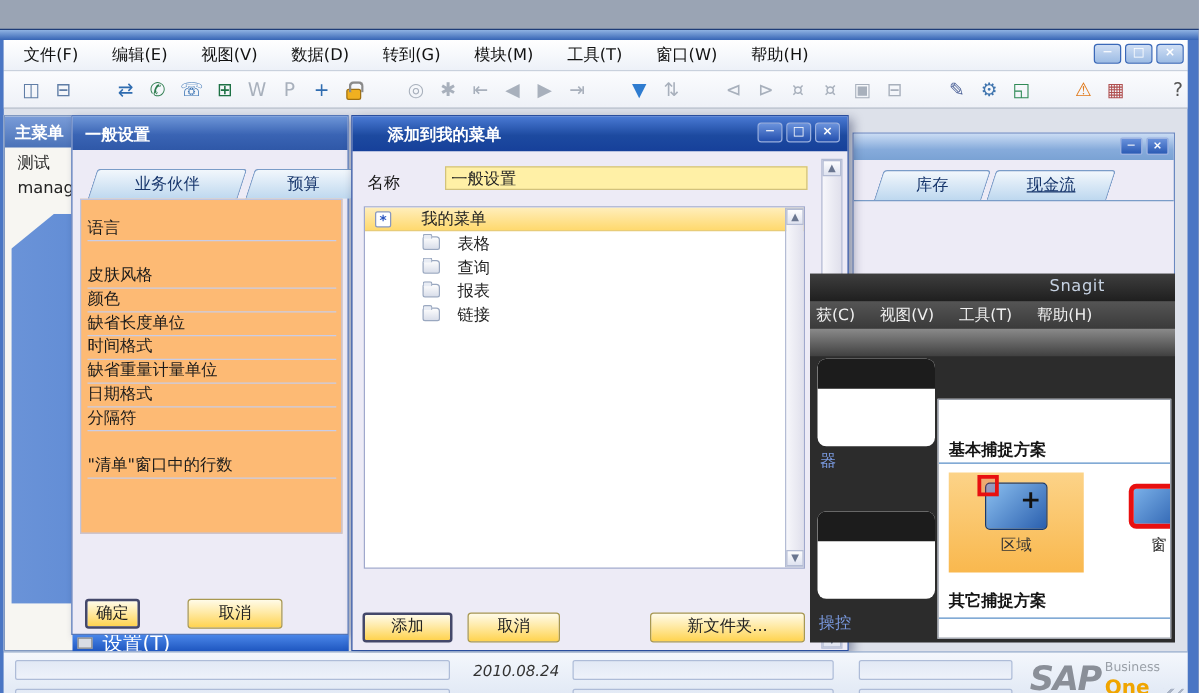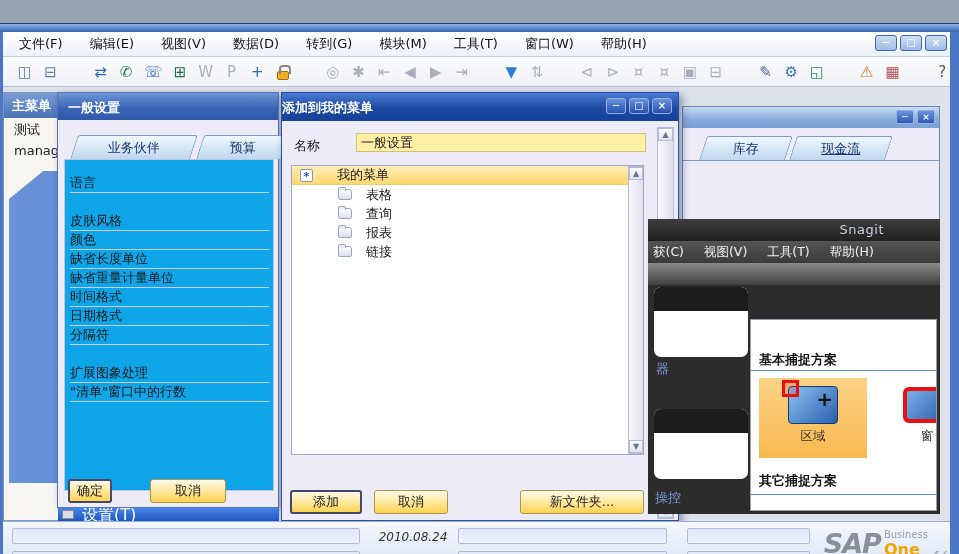"添加到我的菜单" #ad-title { padding: 6px 0 -> 6px 28px }
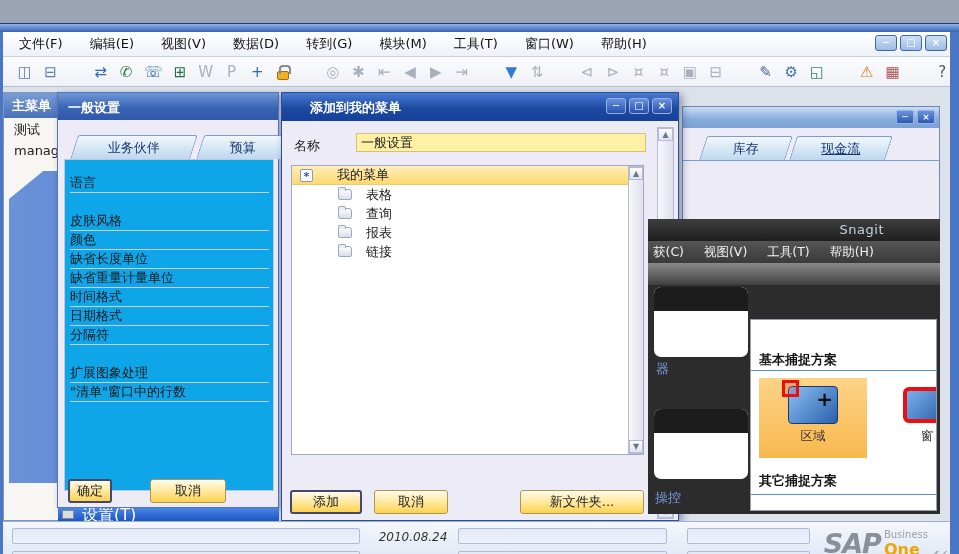"语言" #gs-panel { background: #0ea5e9 -> #fdba74; height: 332px -> 268px }
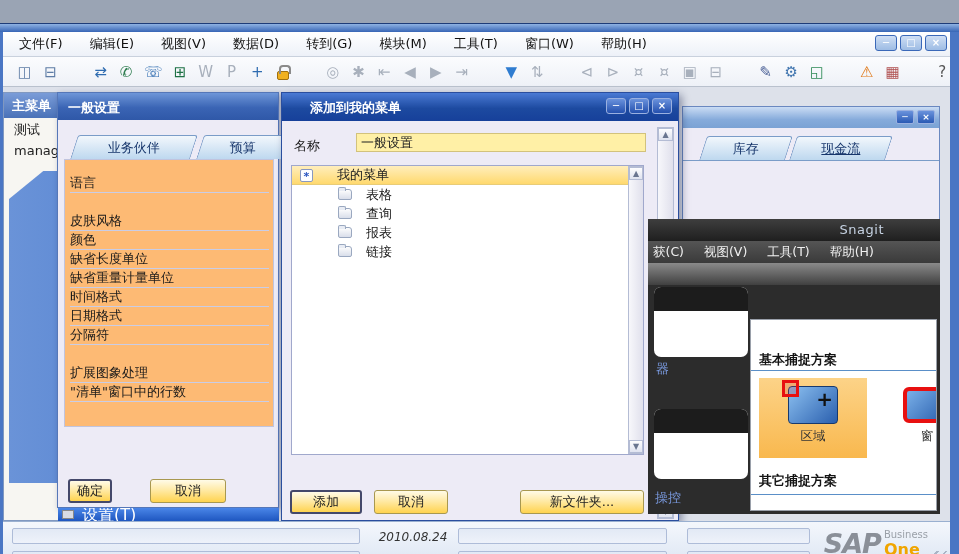"缺省重量计量单位" div.gs-row { order: before "时间格式" -> after "时间格式" }
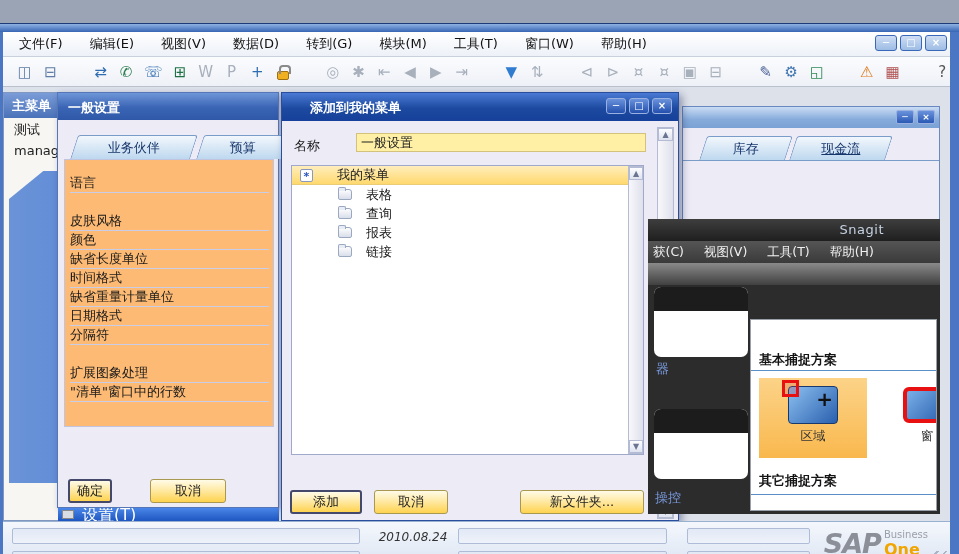"扩展图象处理" div.gs-row { html: <div>扩展图象处理</div> -> none }
